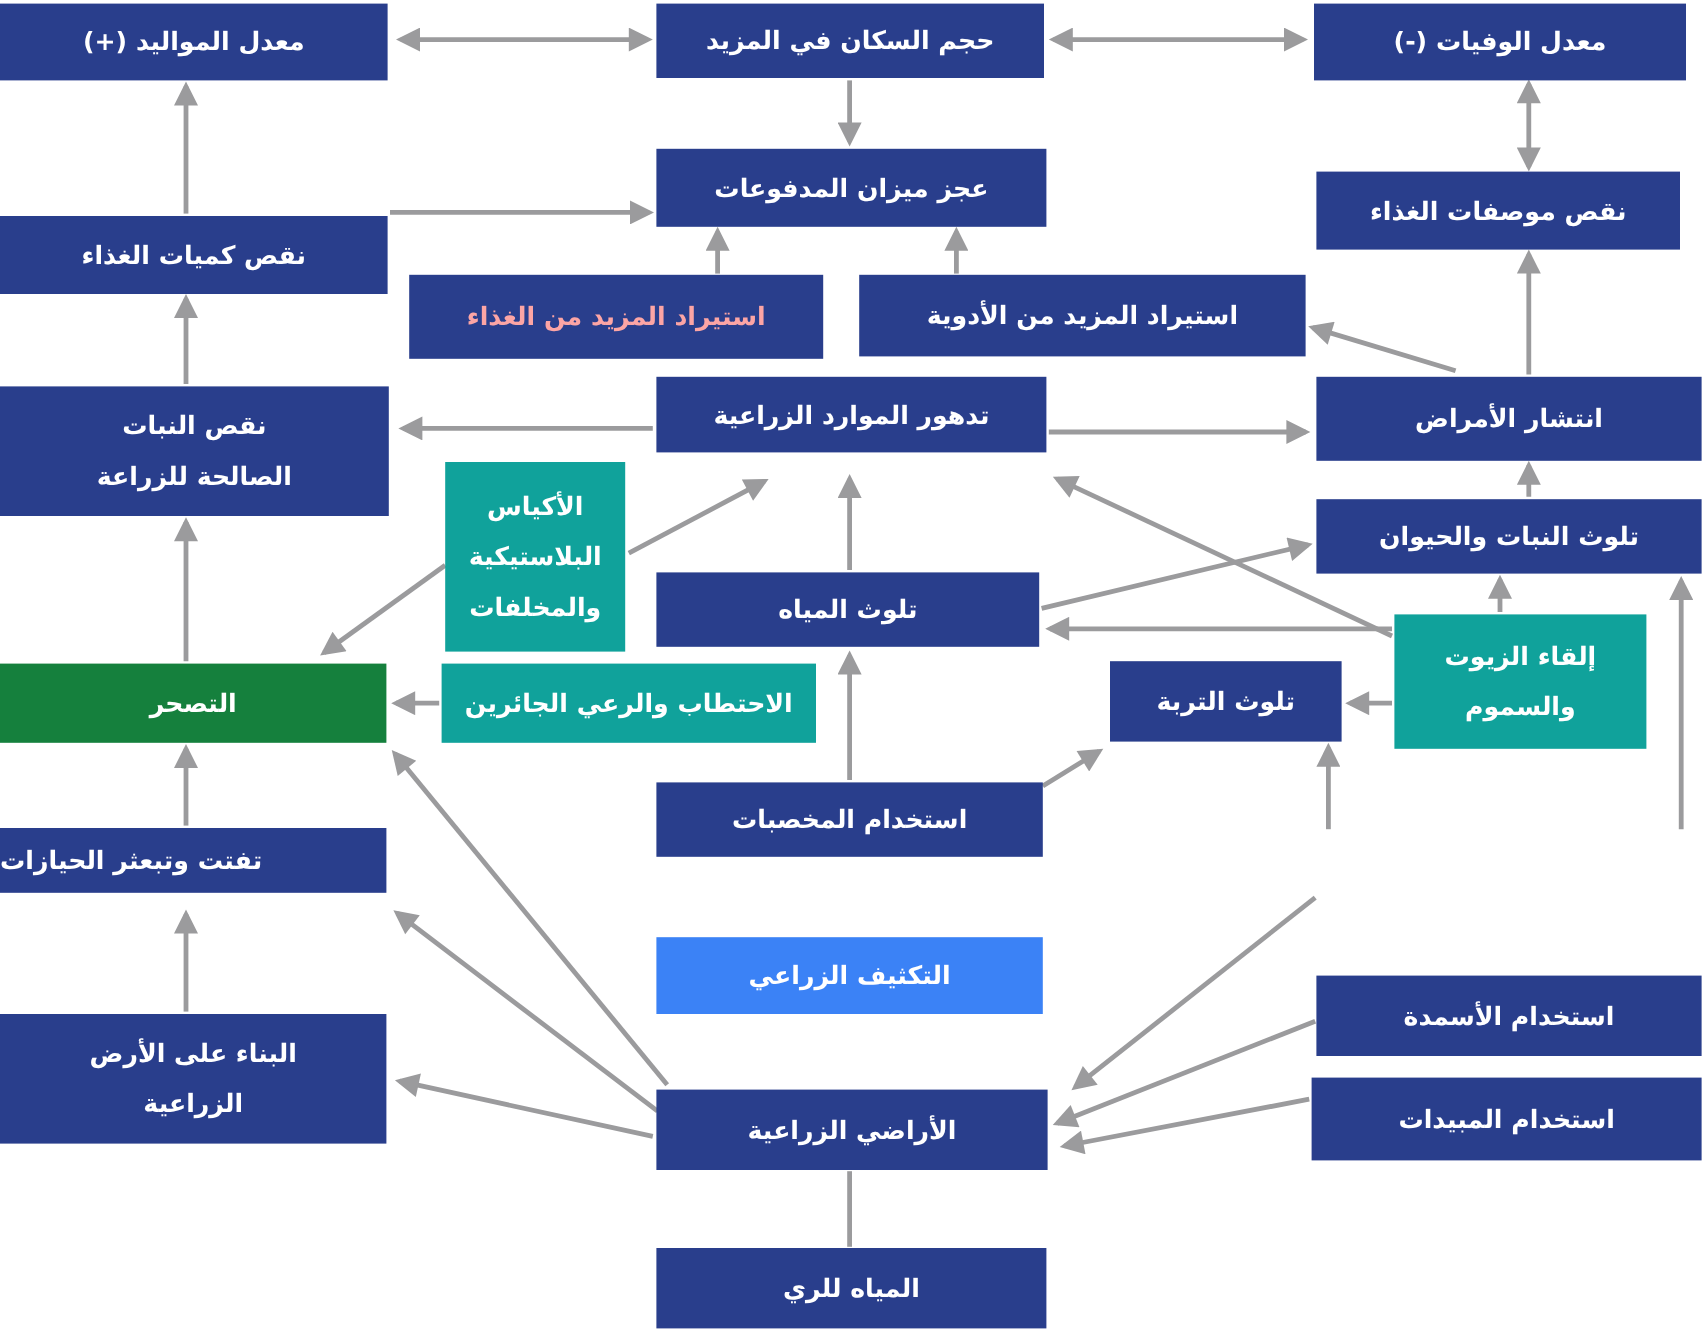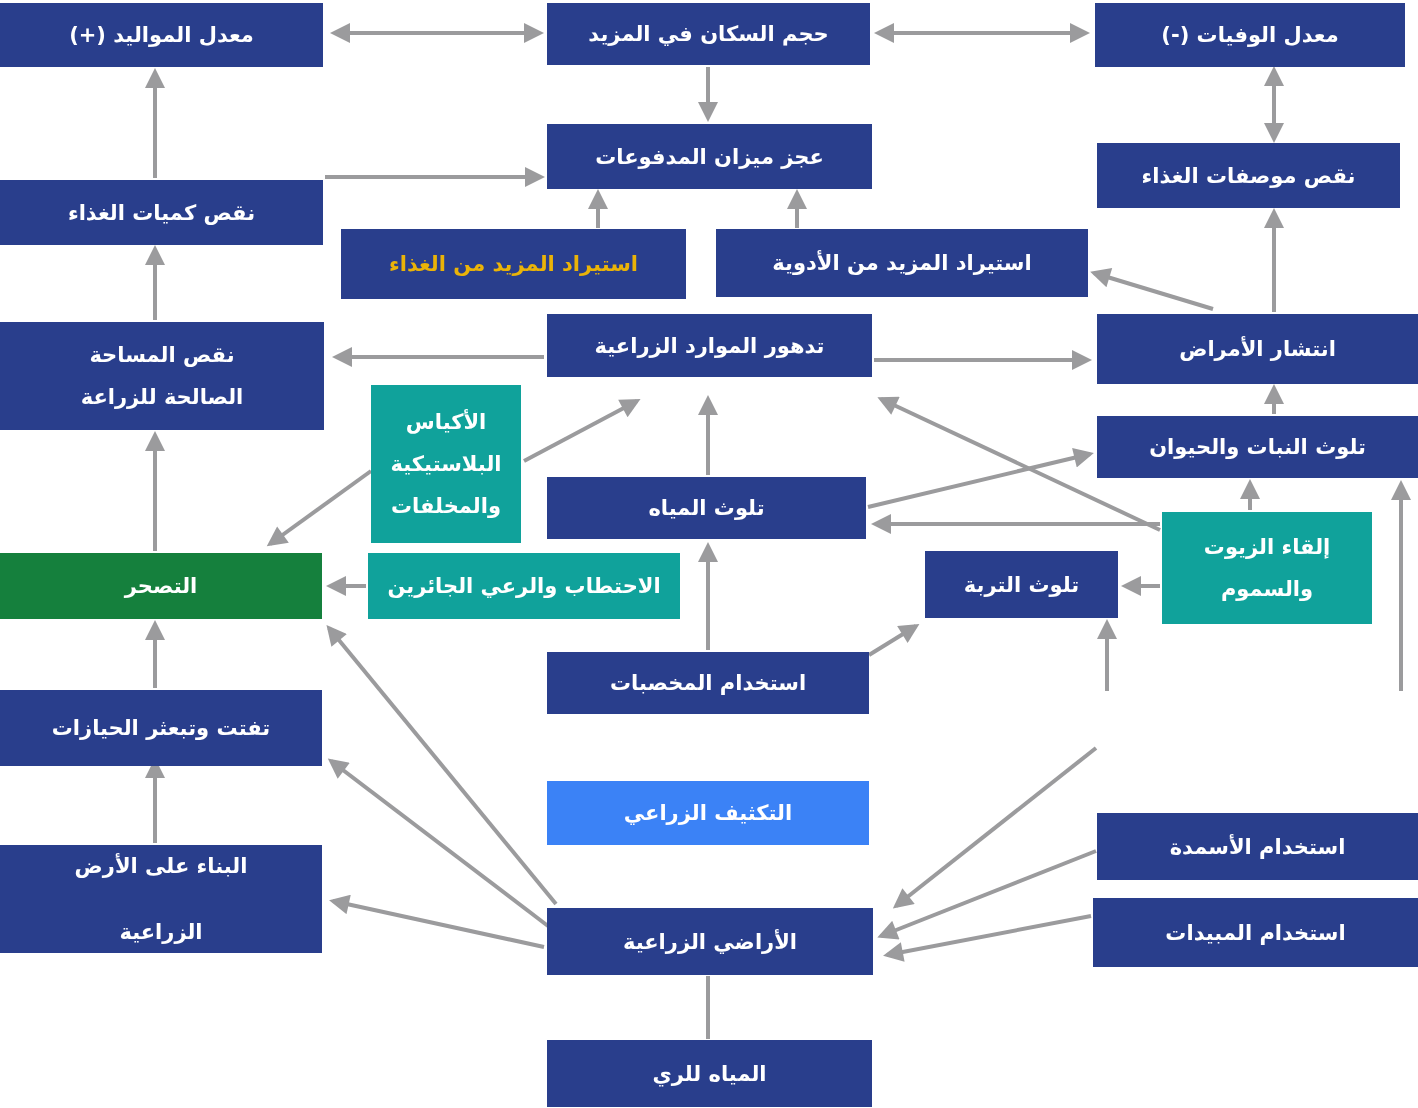"استيراد المزيد من الغذاء" div.node { color: #eab308 -> #fca5a5 }
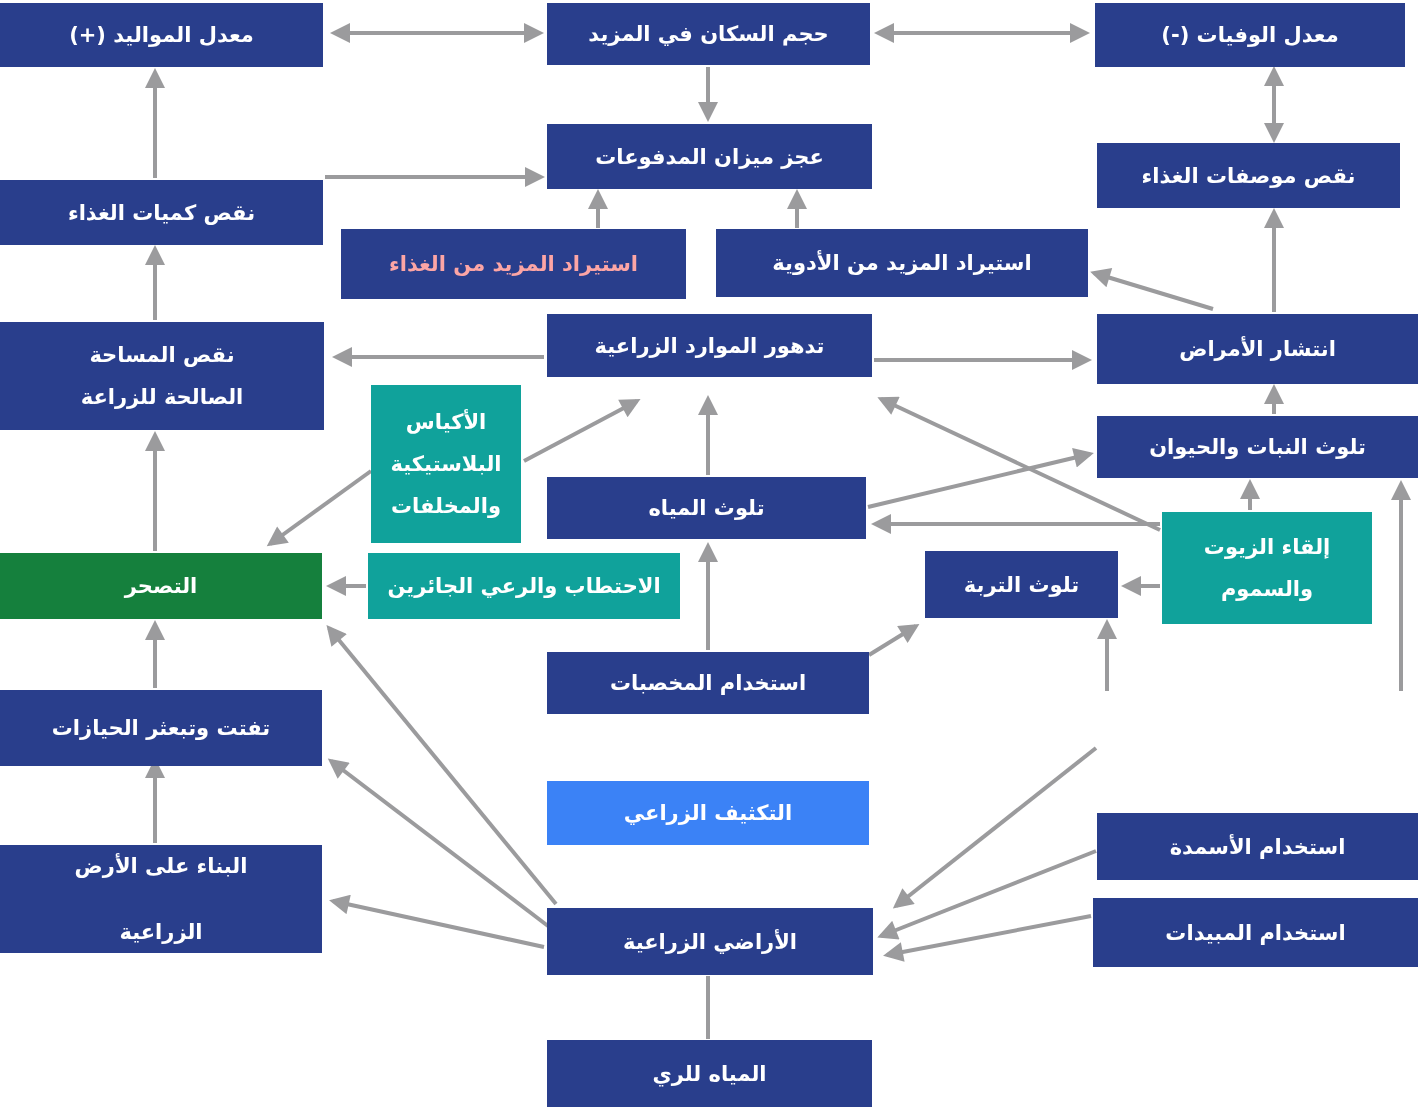"نقص المساحة" span.ln { text: المساحة -> النبات }
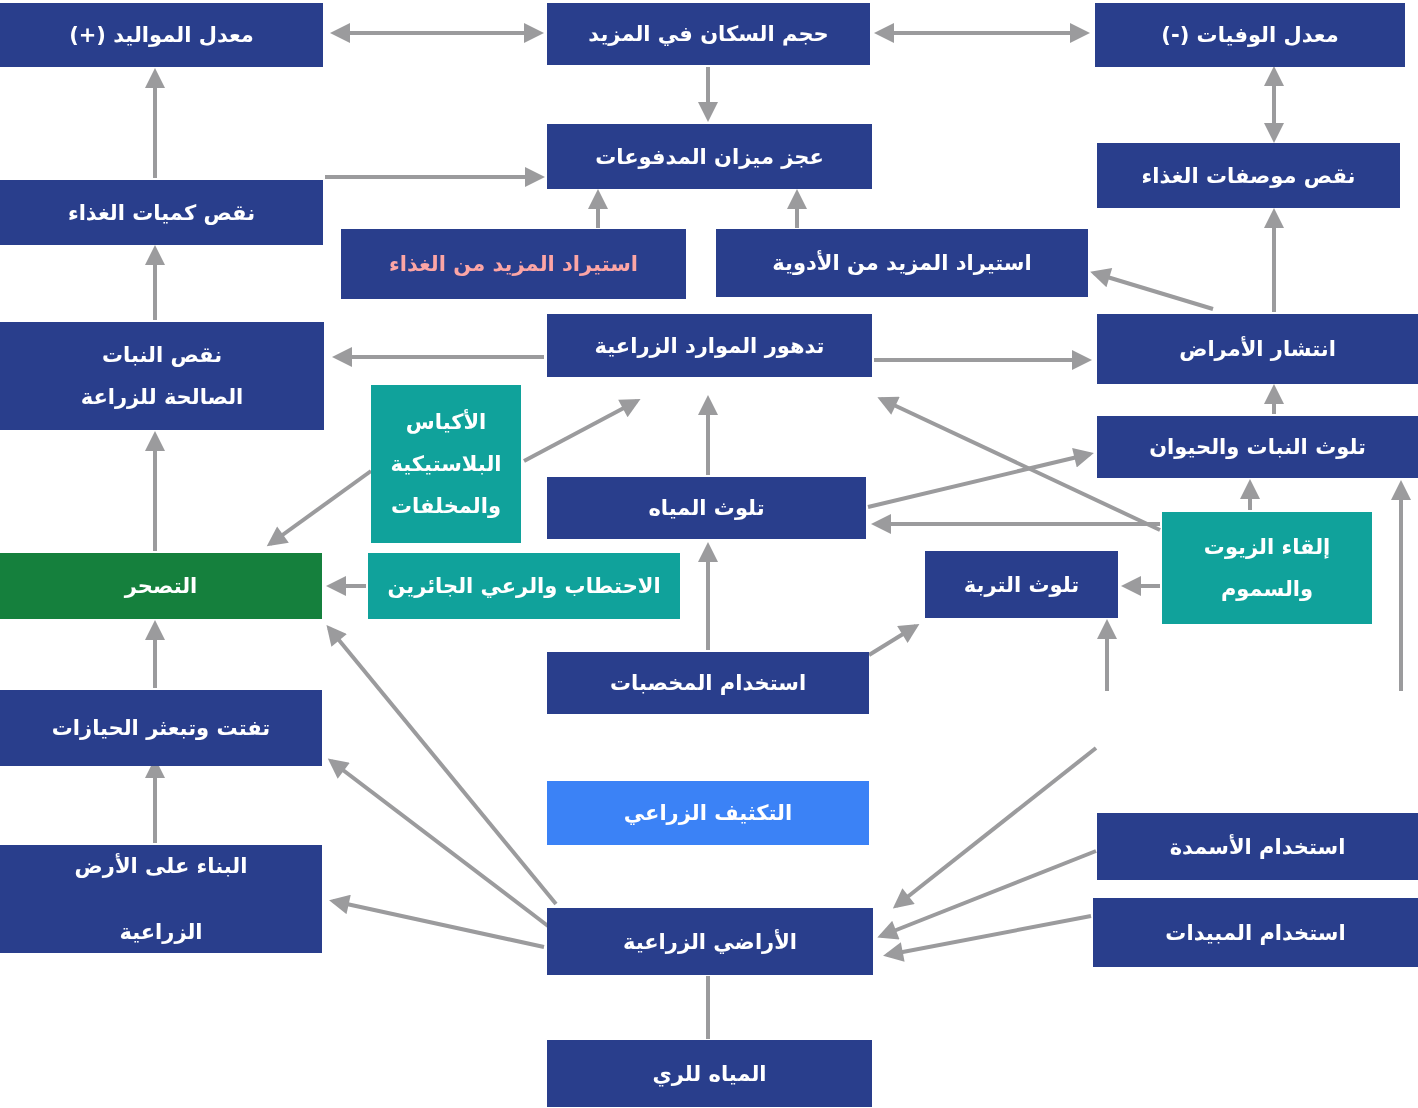"تفتت وتبعثر الحيازات" div.node { align-items: none -> flex-end; height: 76px -> 54px }
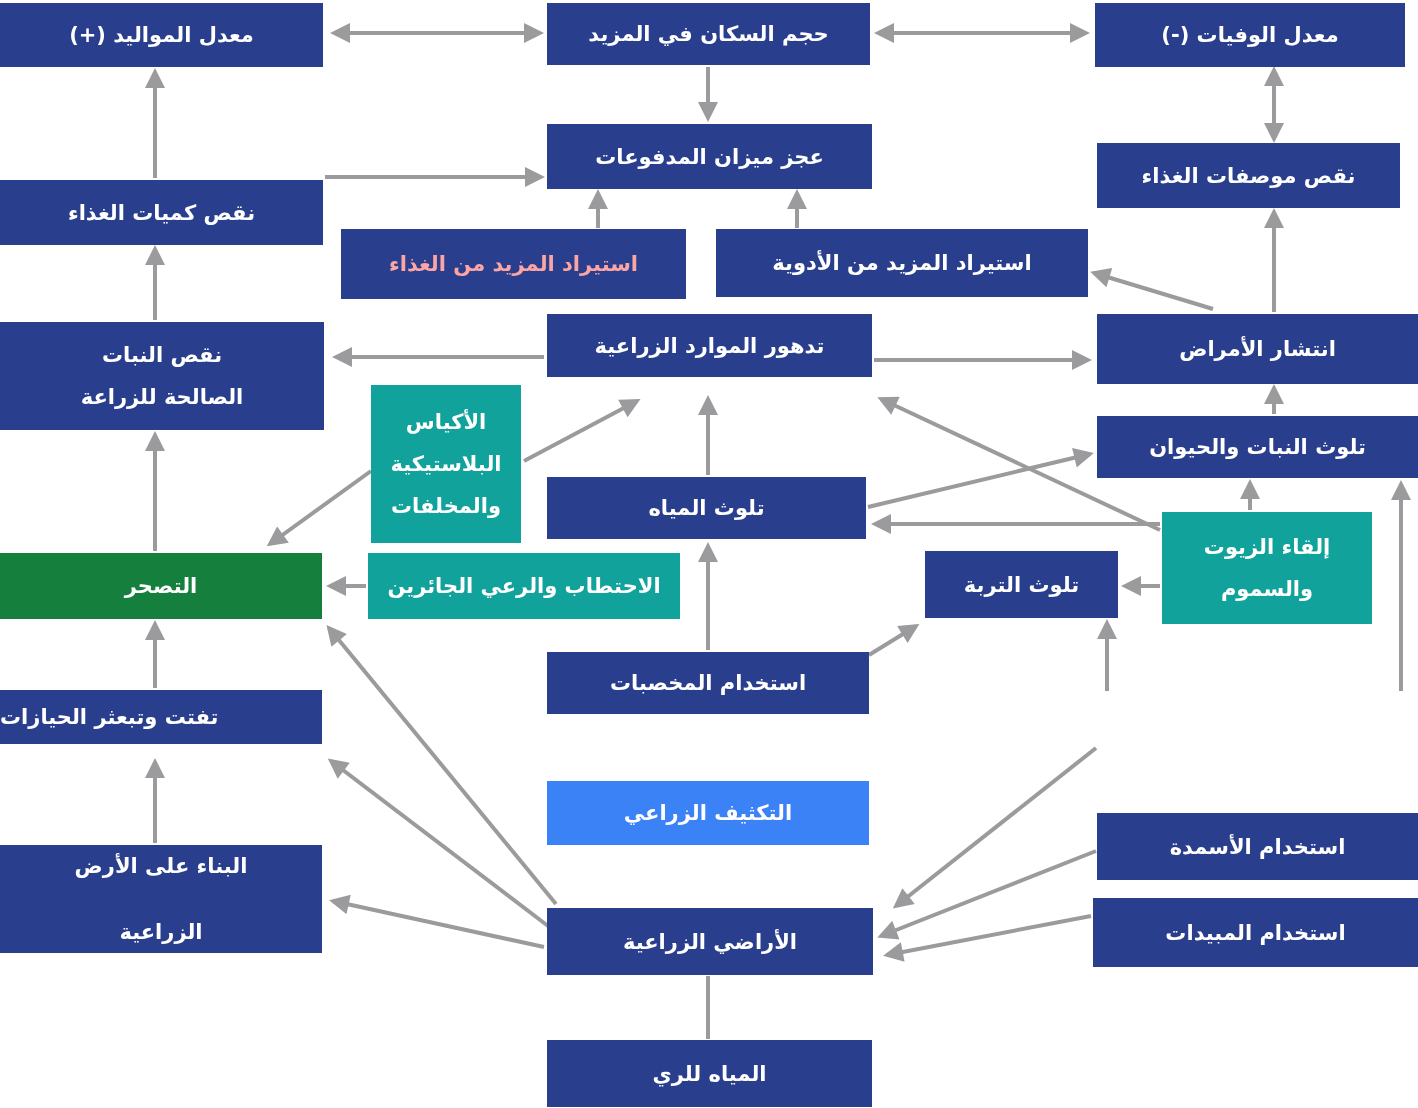"البناء على الأرض" div.node { justify-content: space-between -> none }
